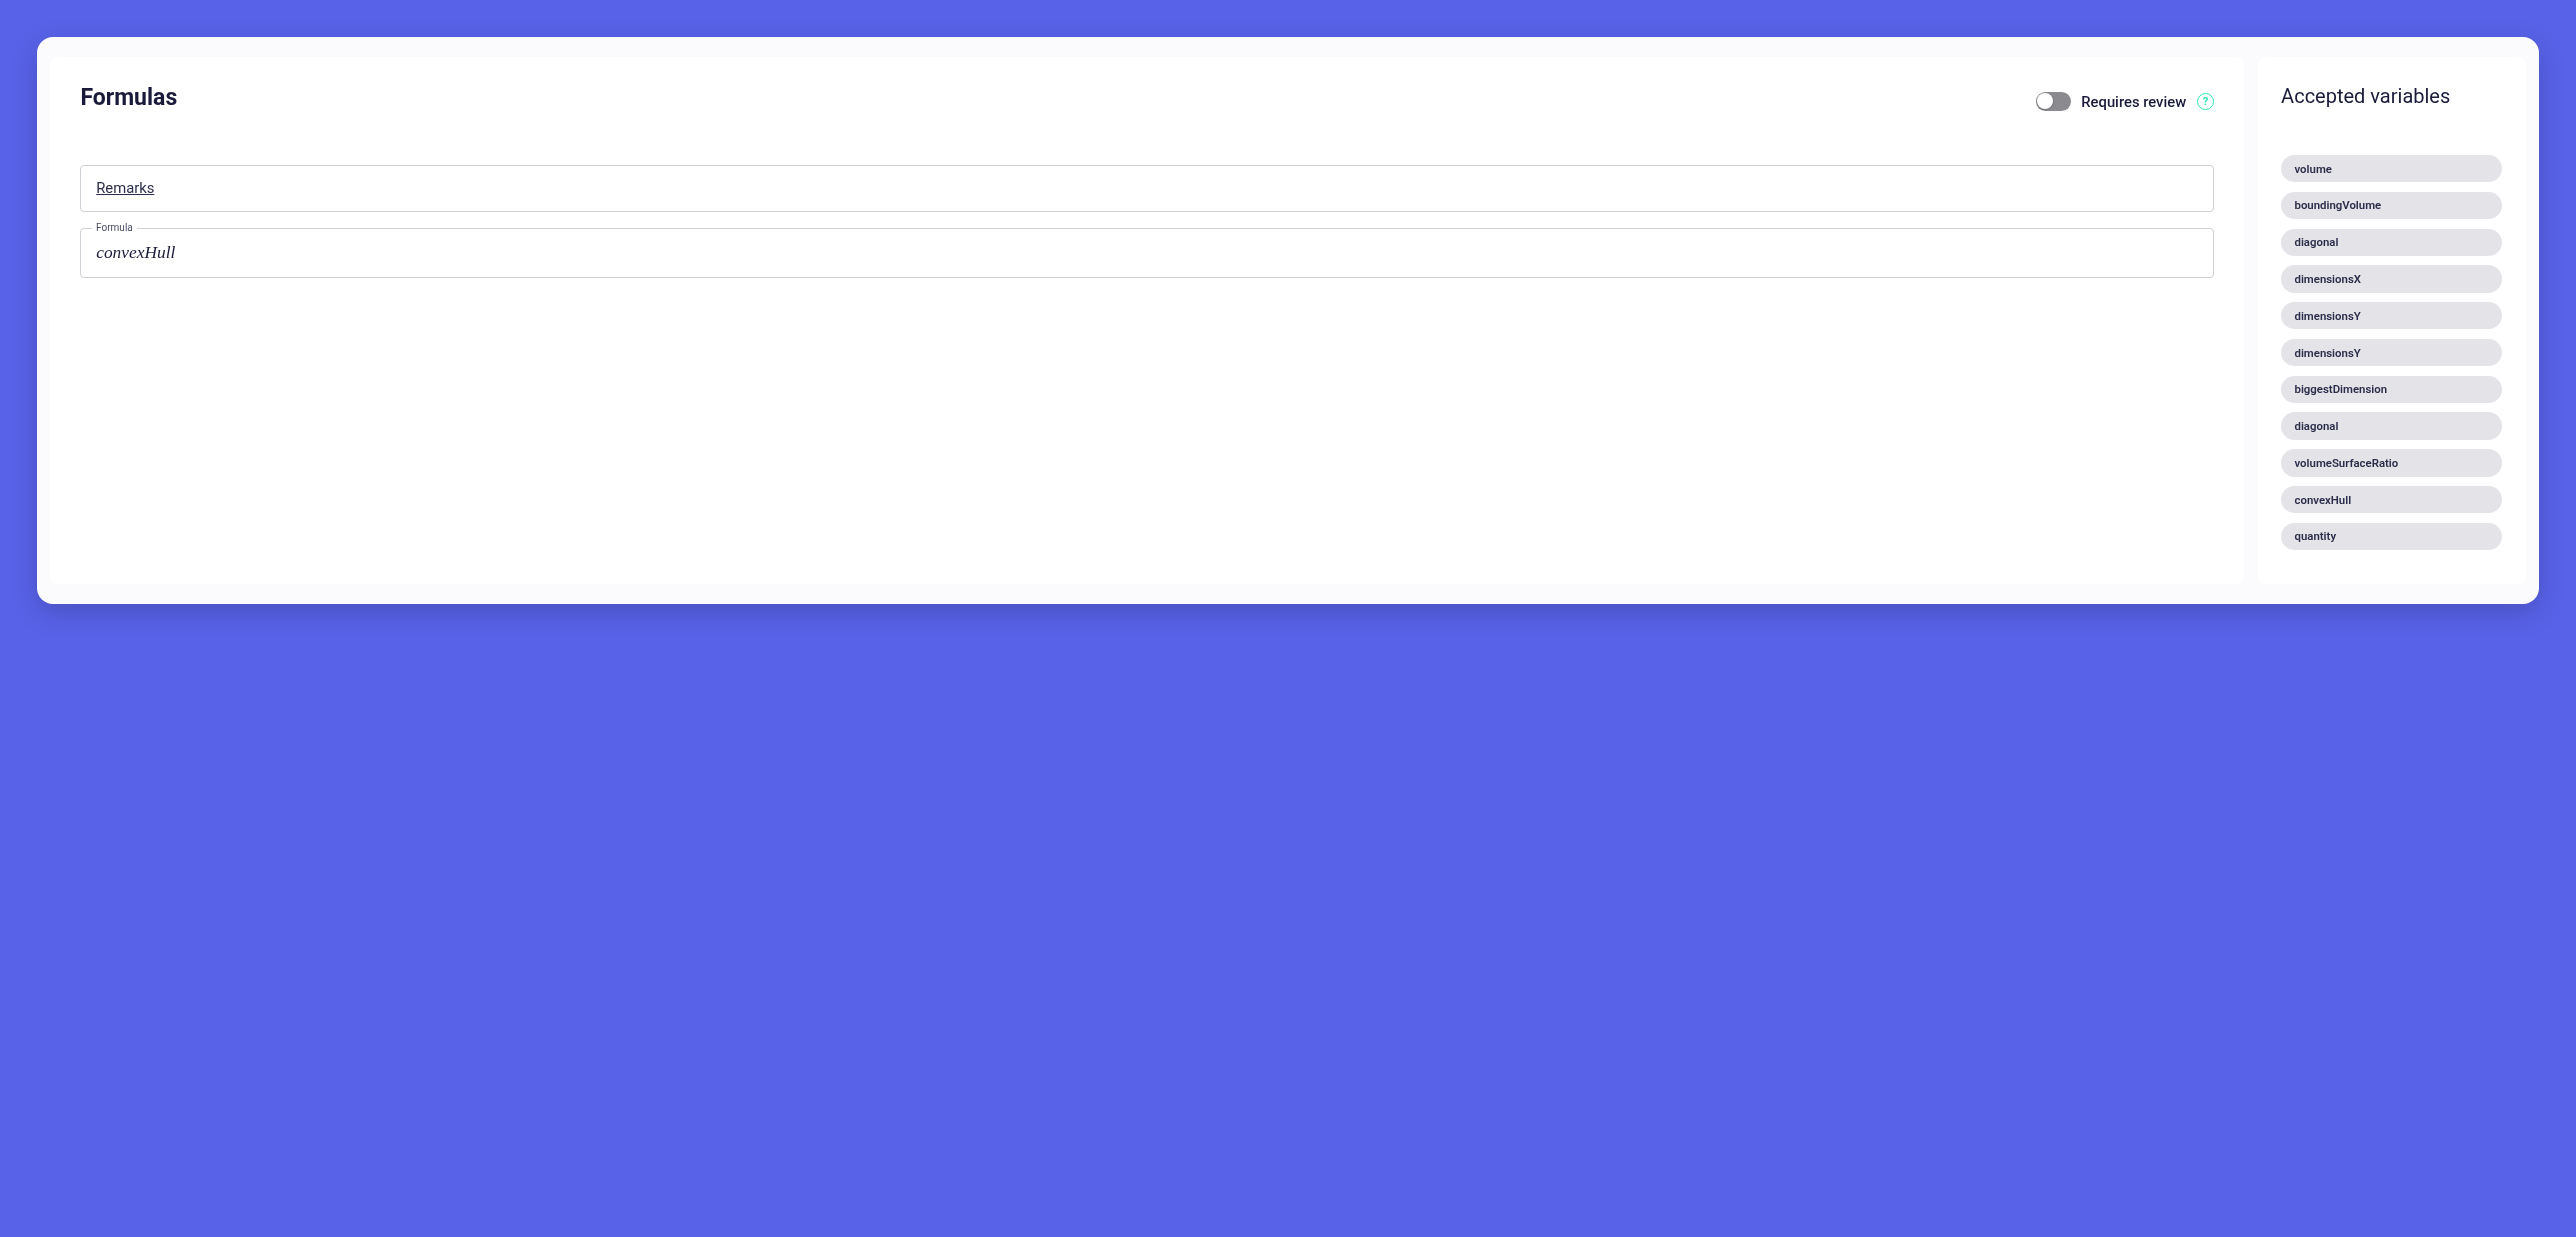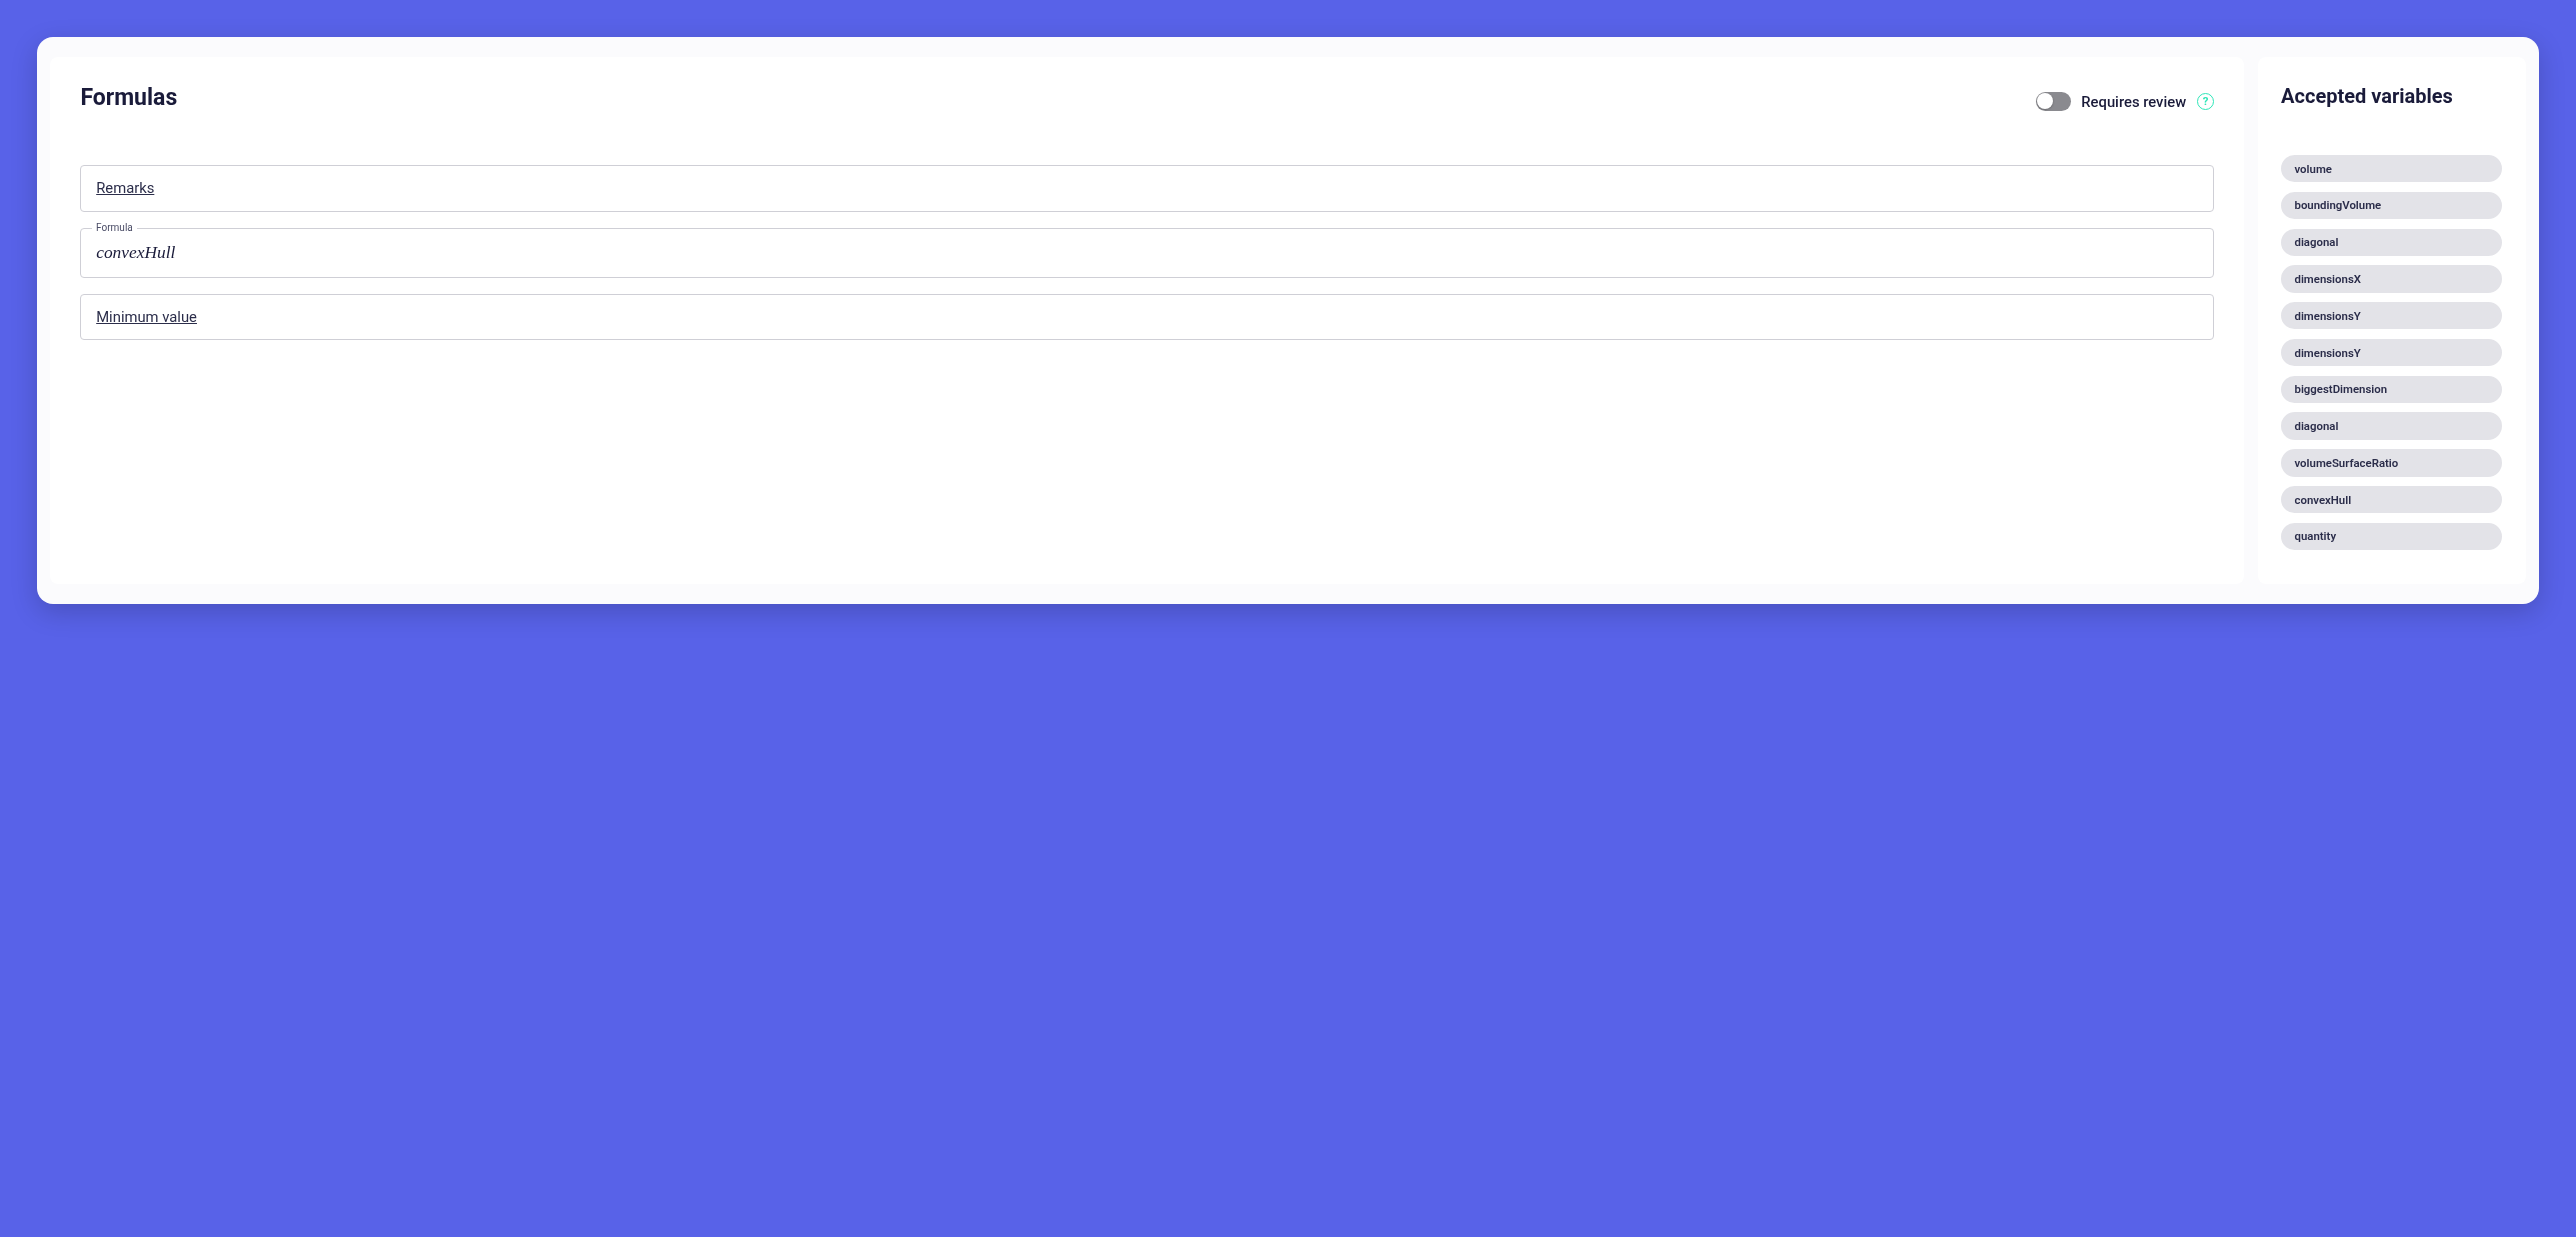"Accepted variables" .sidebar-title { font-weight: 700 -> 400 }
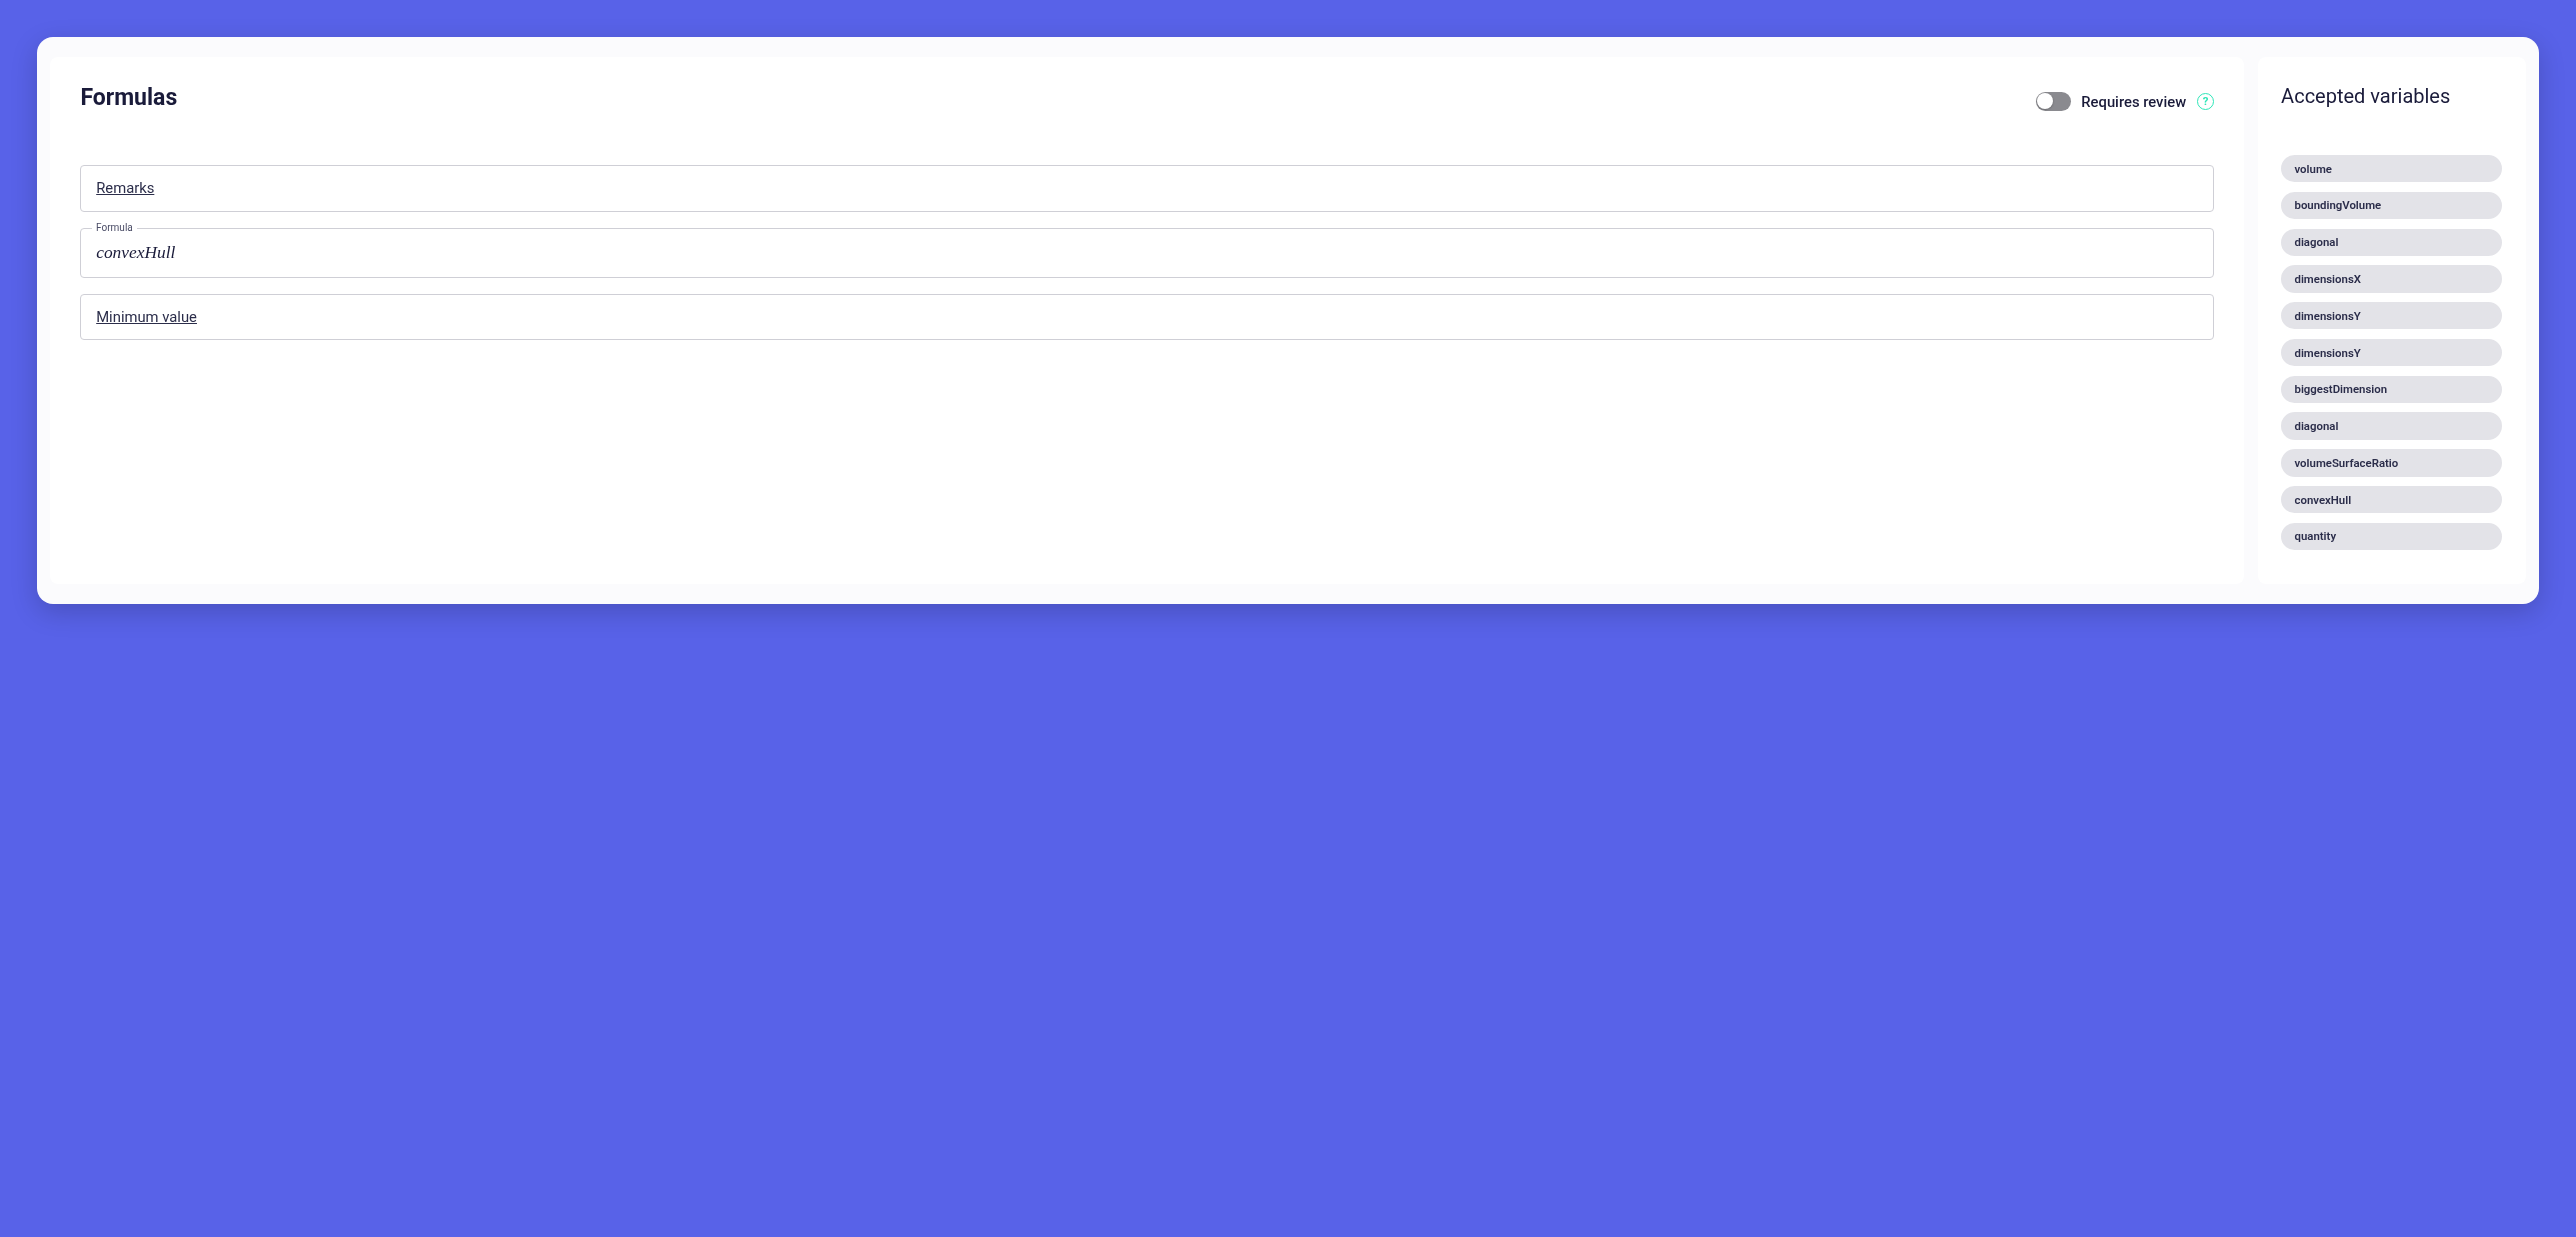"Minimum value" div.field { html: <div> <div>Minimum value</div> </div> -> none }
